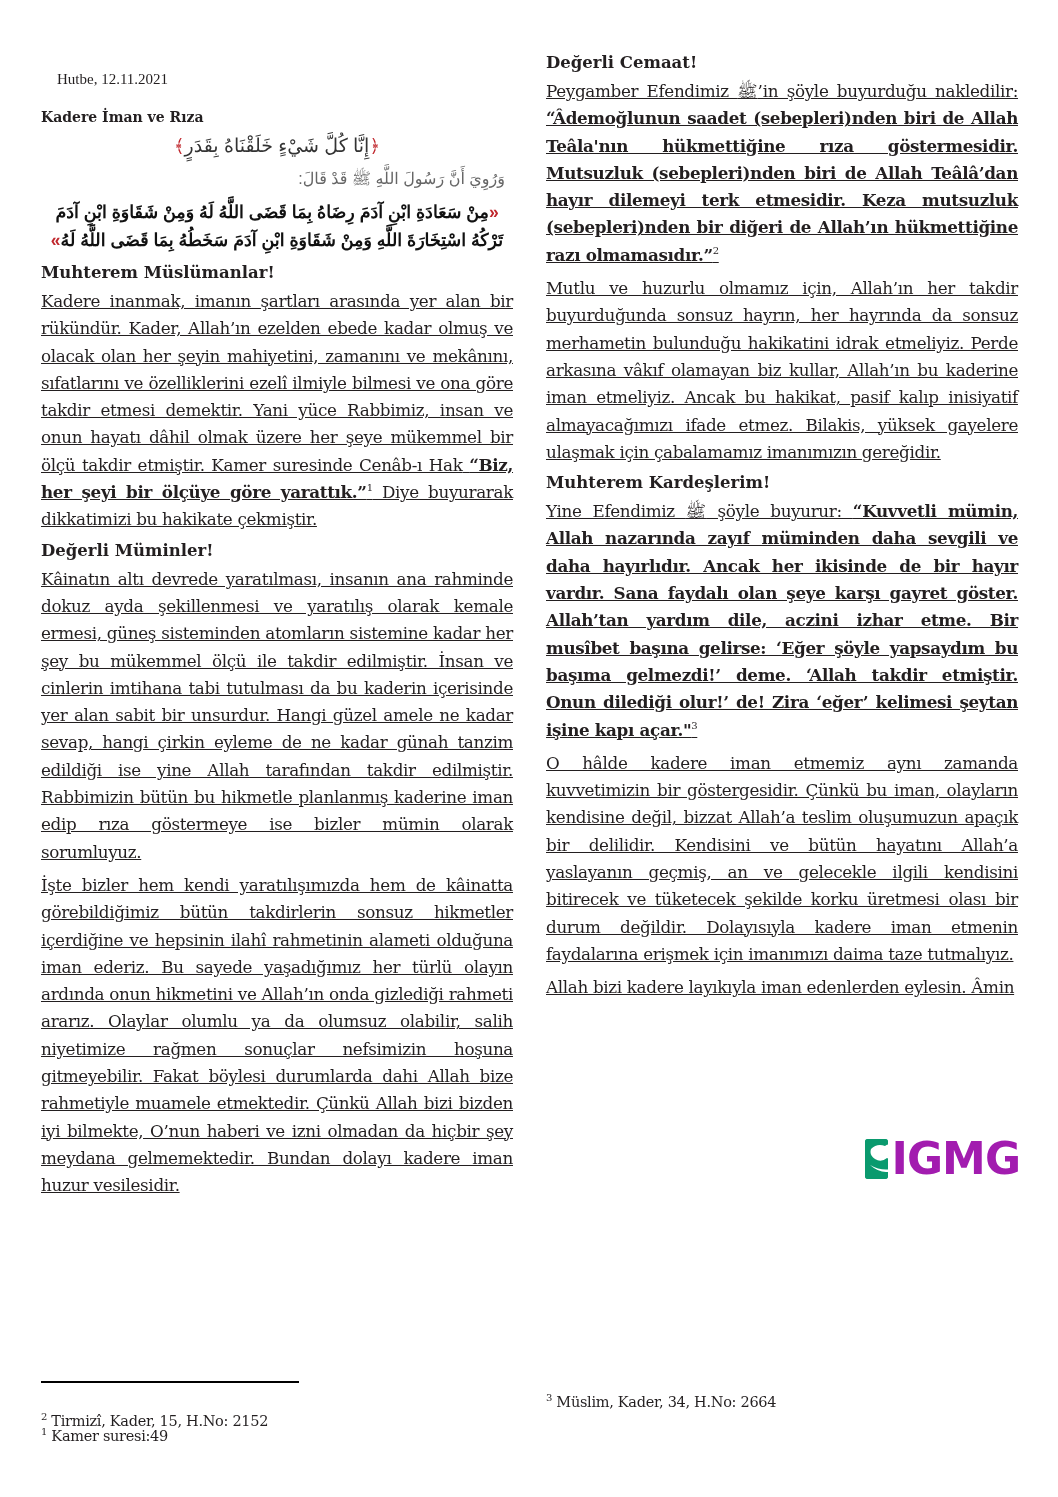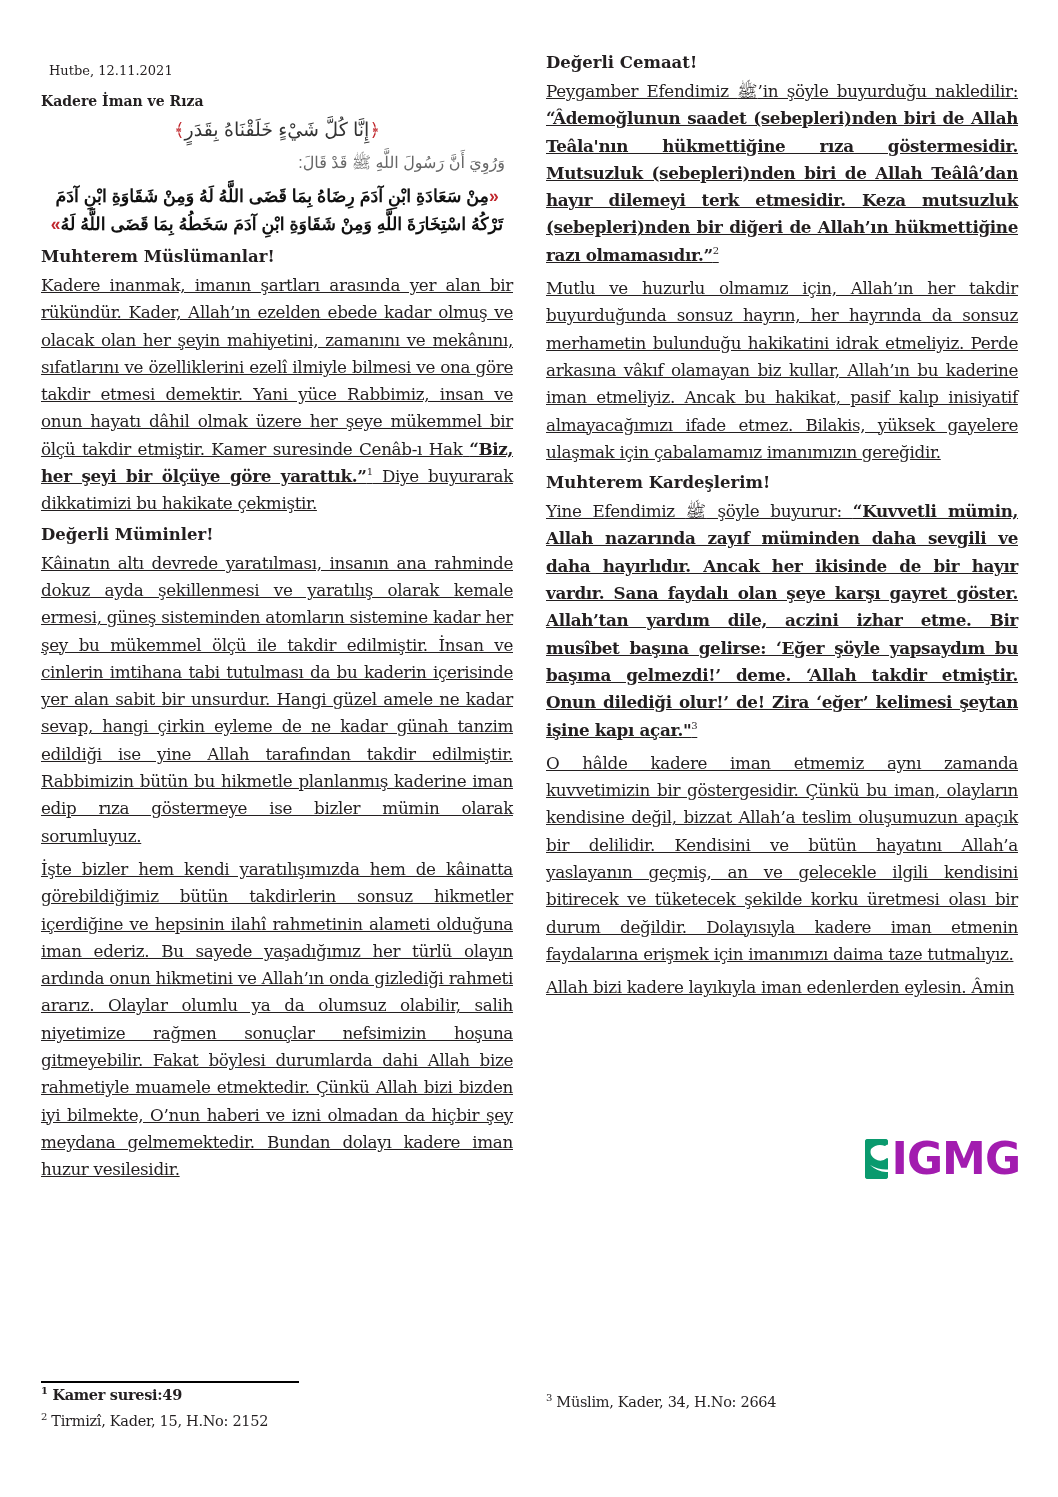"Hutbe, 12.11.2021" .date { font-family: none -> Liberation Serif, serif; font-size: 13px -> 15px; margin: 8px -> 16px }
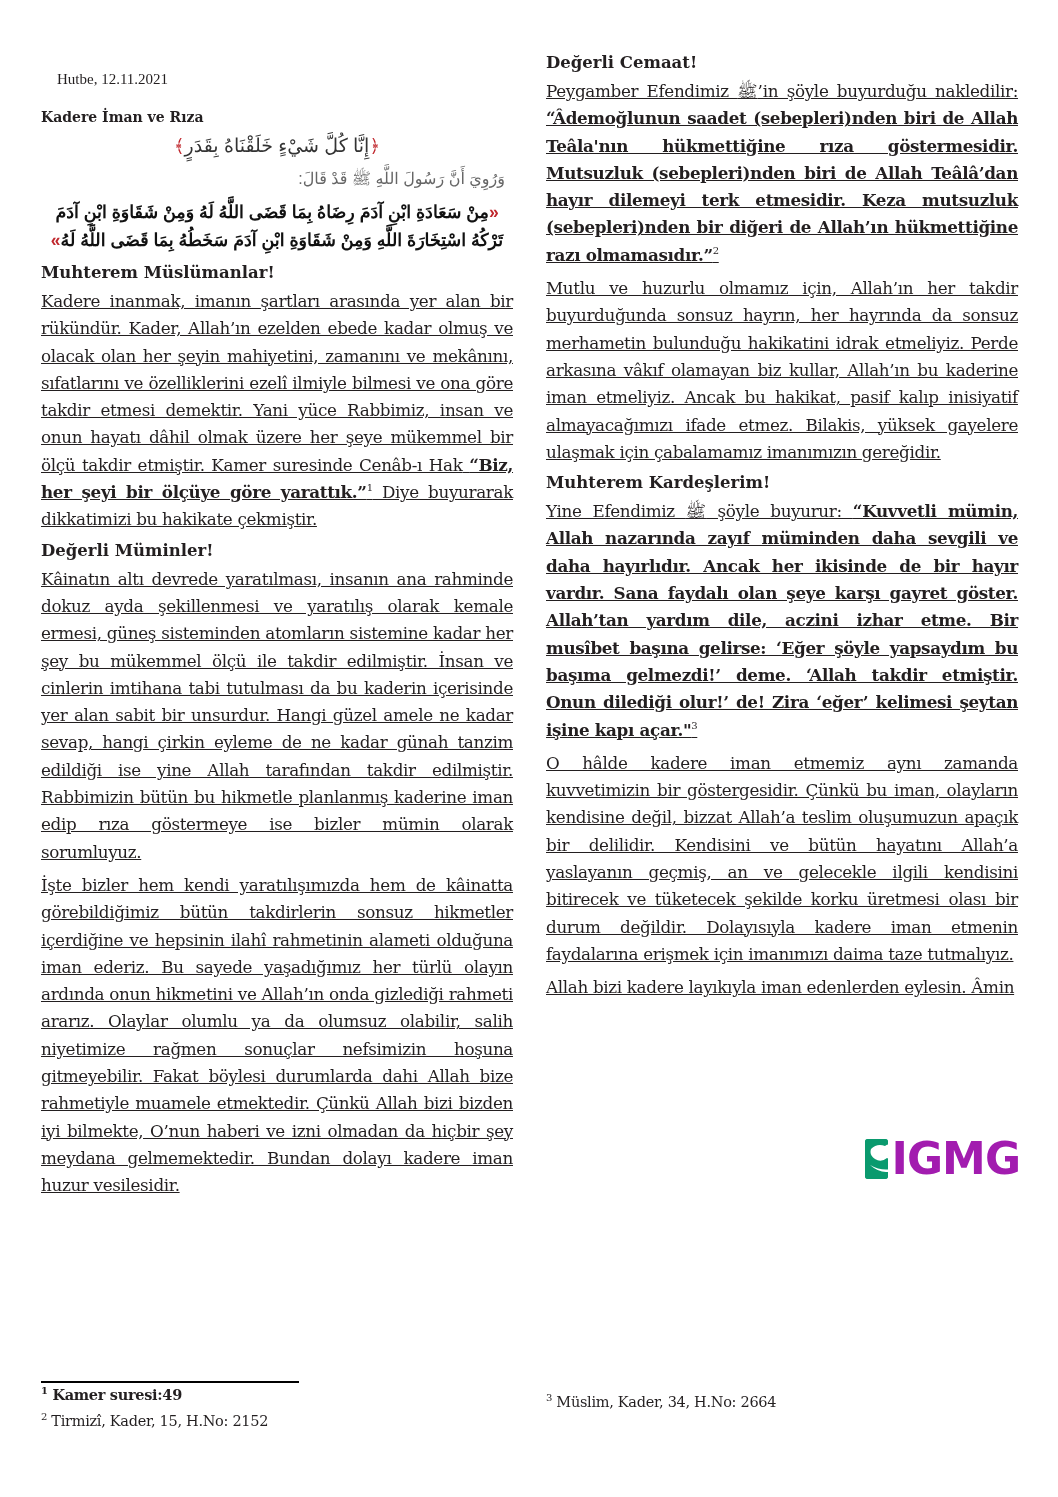"1 Kamer suresi:49" .fn1 { font-weight: bold -> none; top: 1385px -> 1426px }
